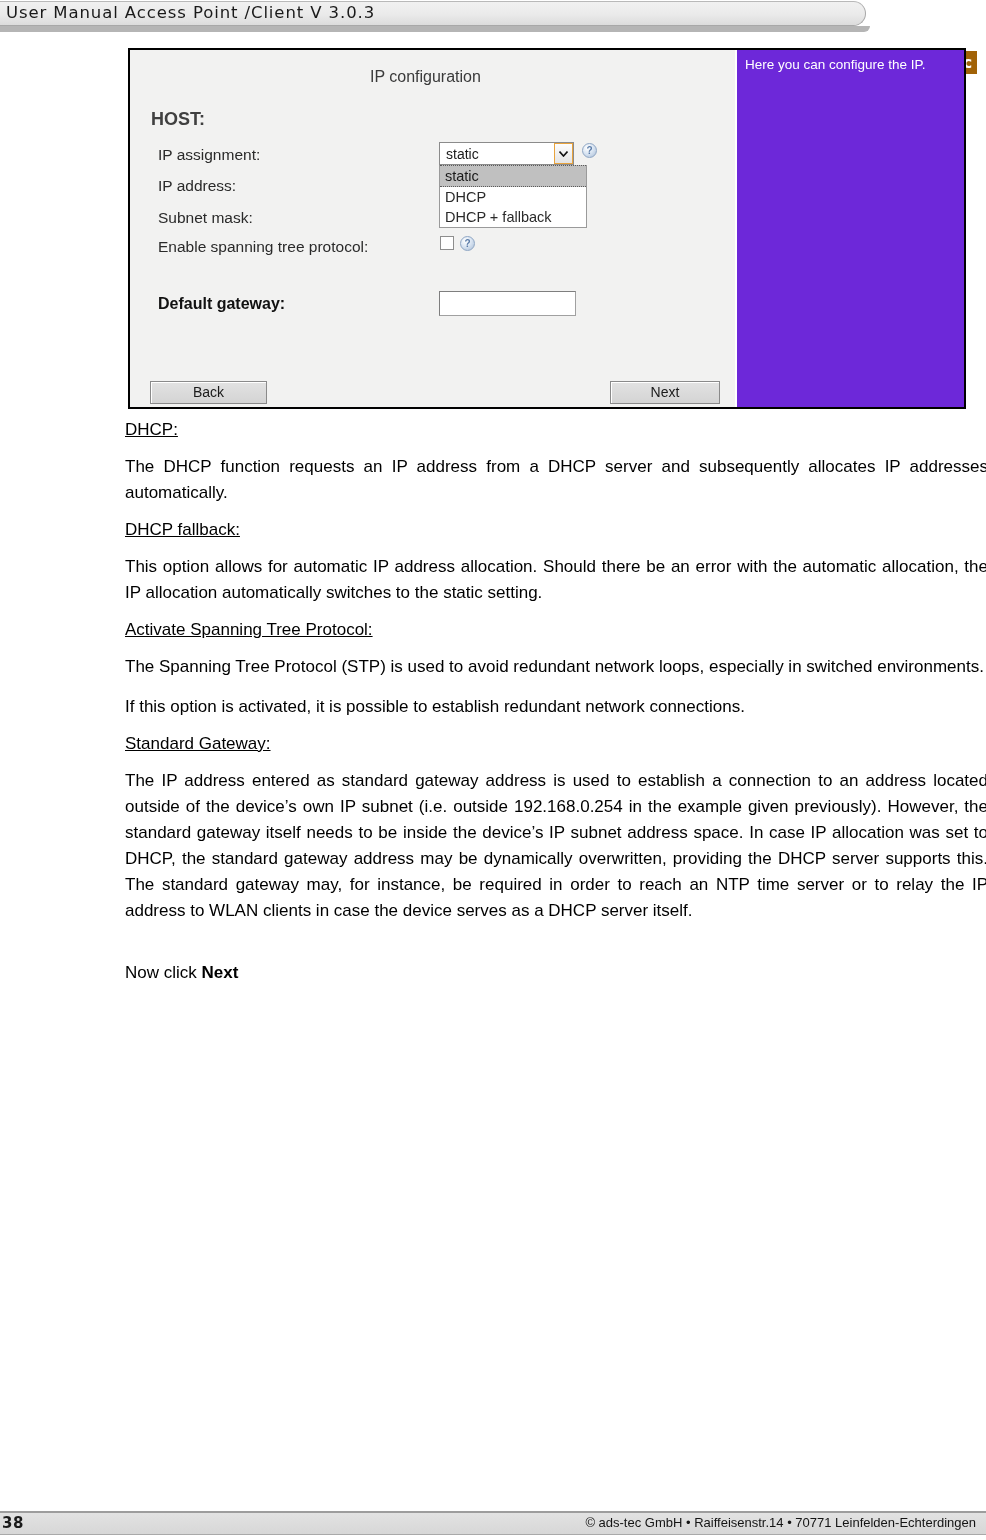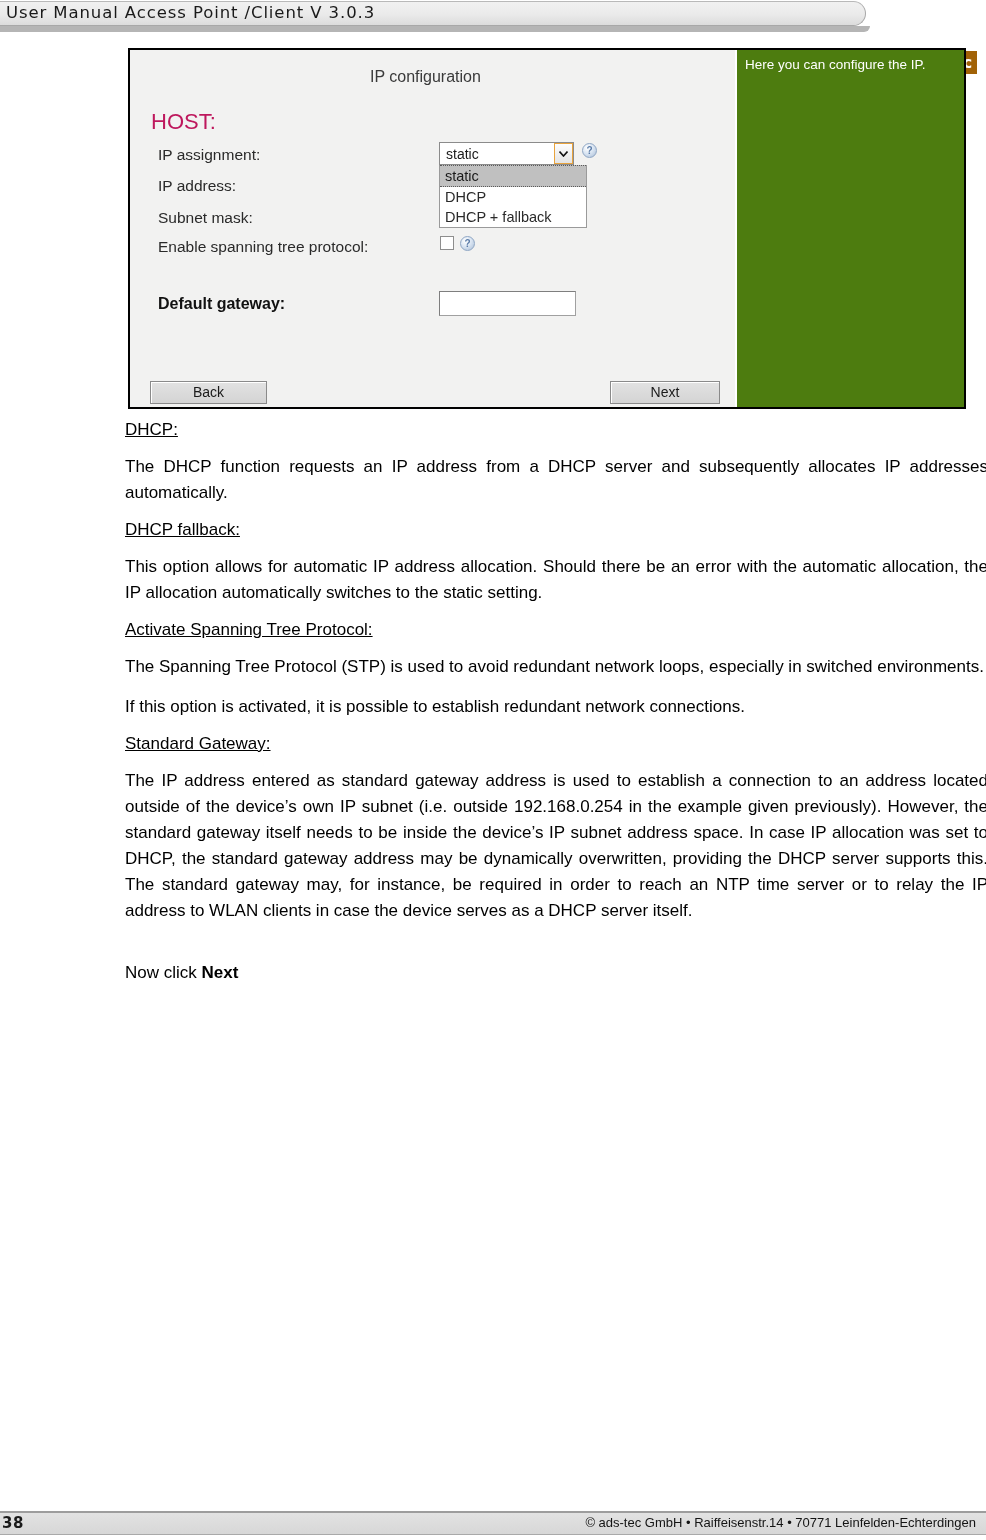"Here you can configure the" #sc-help-panel { background: #4d7c0f -> #6d28d9 }
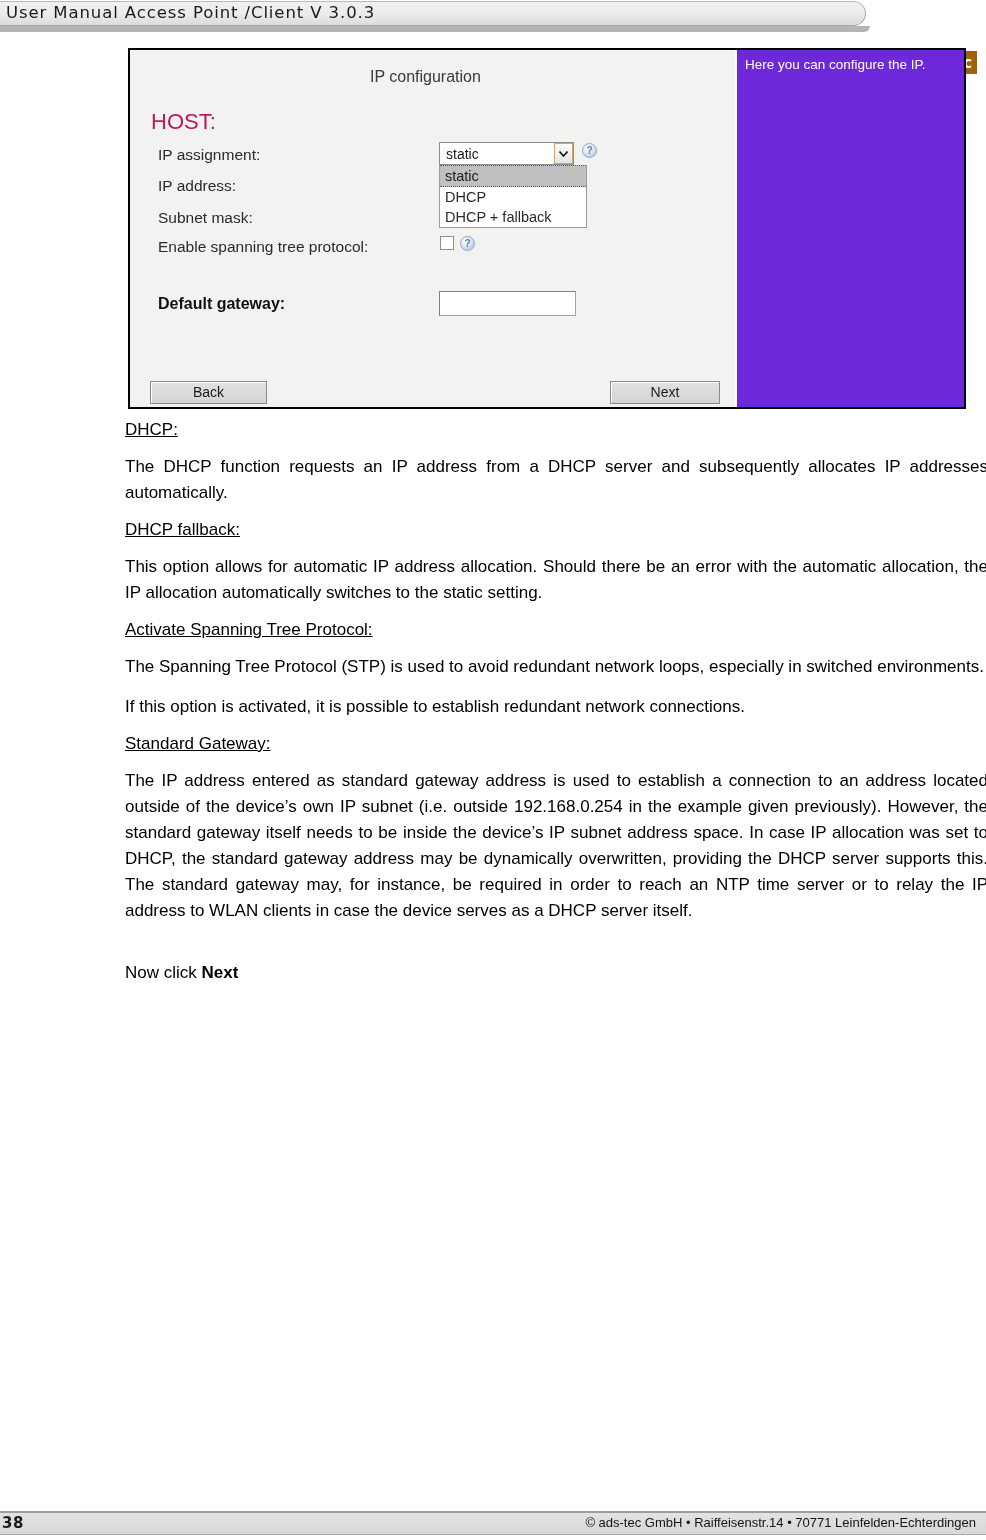"HOST:" #sc-host { color: #be185d -> #404040; font-size: 22px -> 18px; font-weight: normal -> bold }
